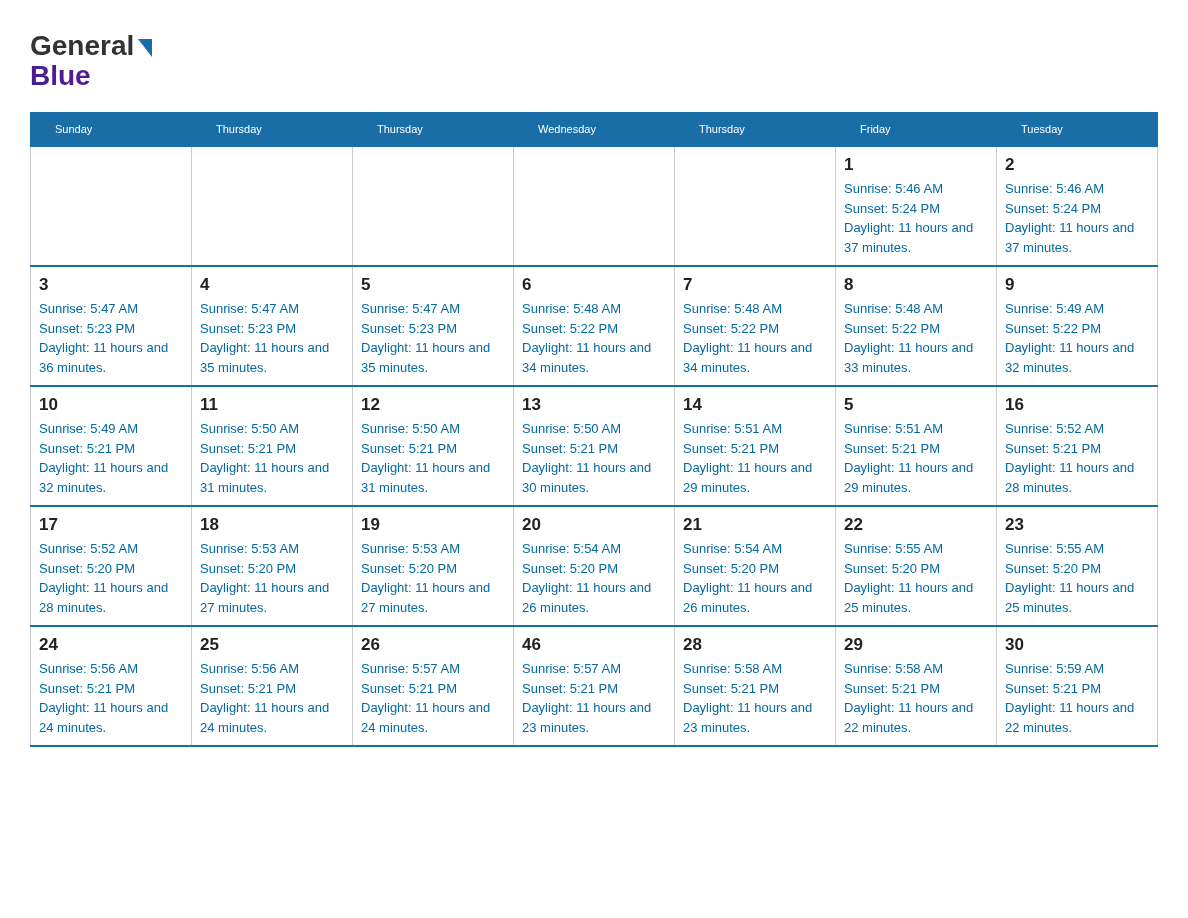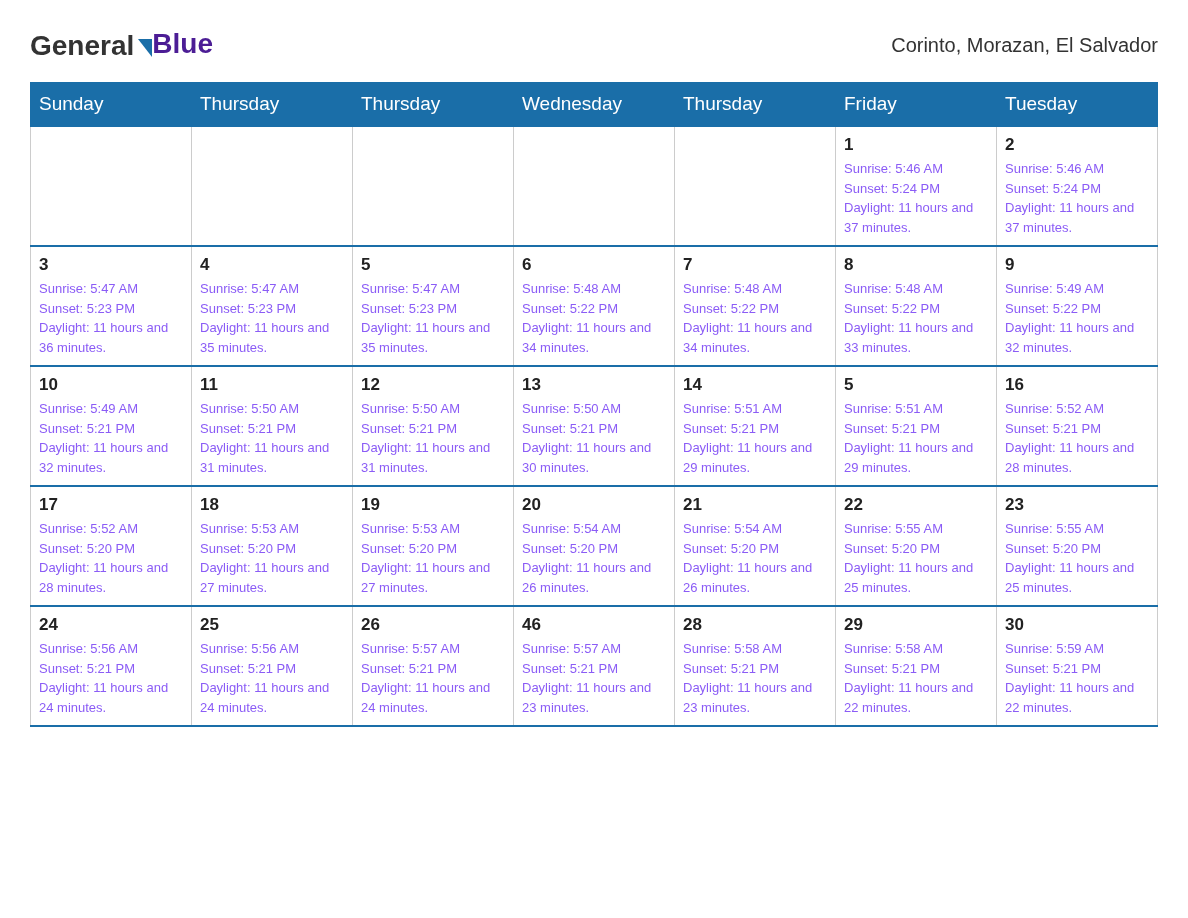"General" .logo { flex-direction: row -> column }
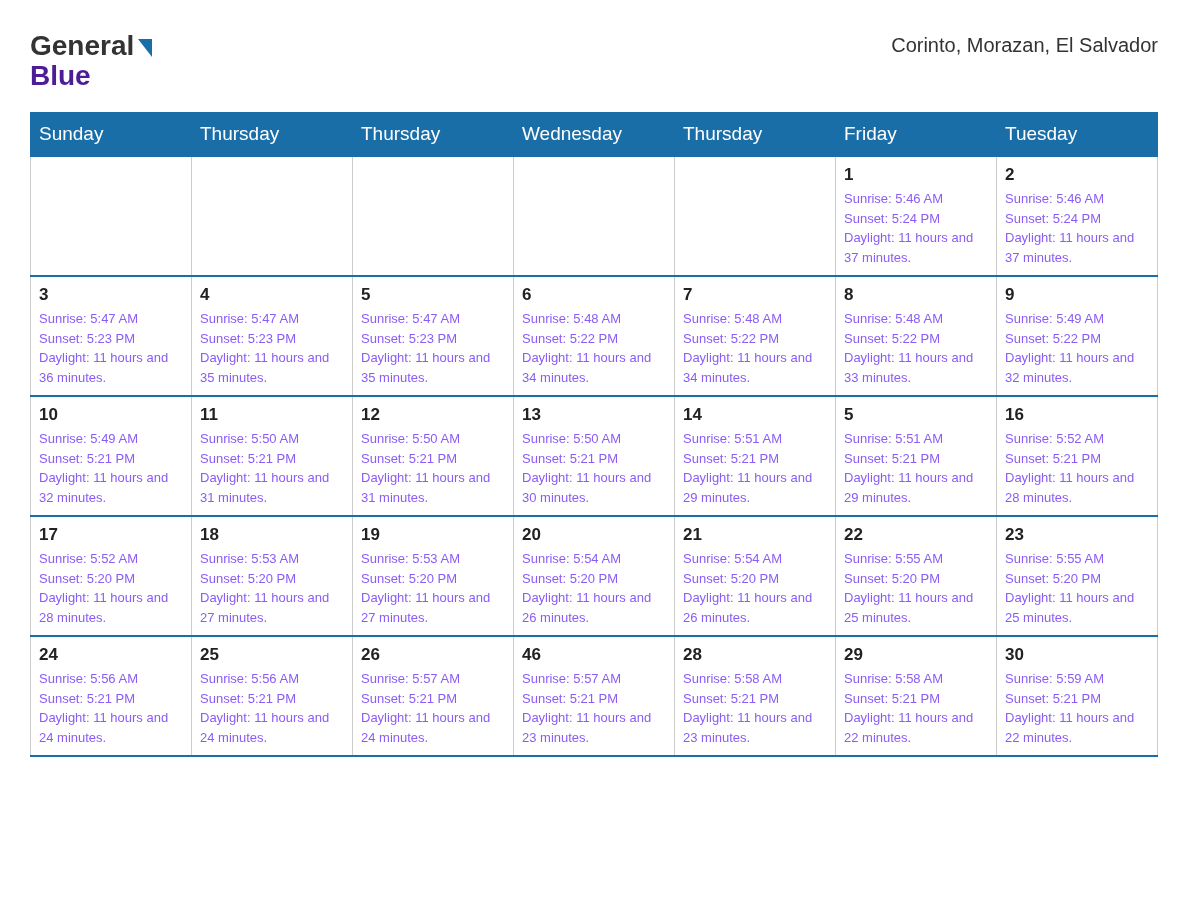"Corinto, Morazan, El Salvador" div.location { html: <div>Corinto, Morazan, El Salvador</div> -> none }
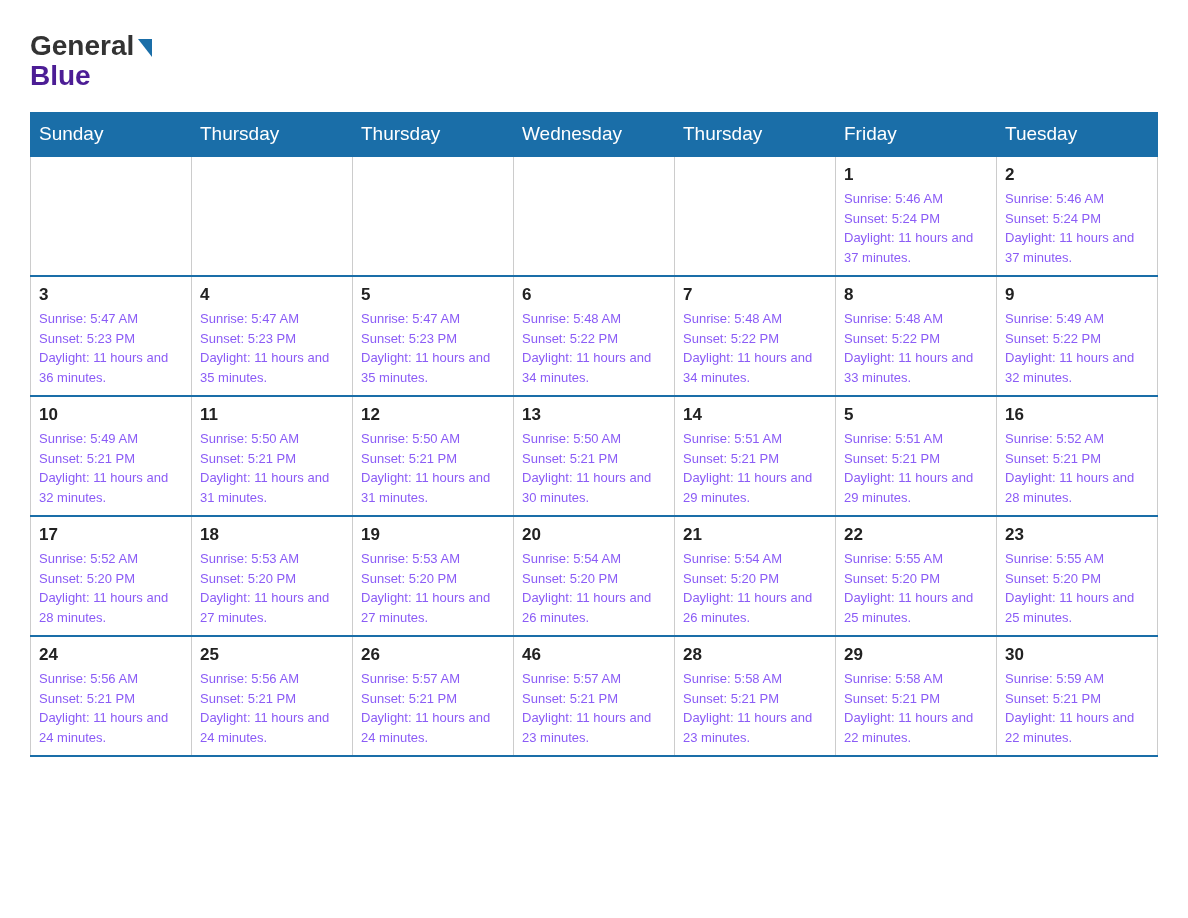"Sunday" .calendar th { font-size: 19px -> 11px; padding: 10px 8px -> 10px 24px }
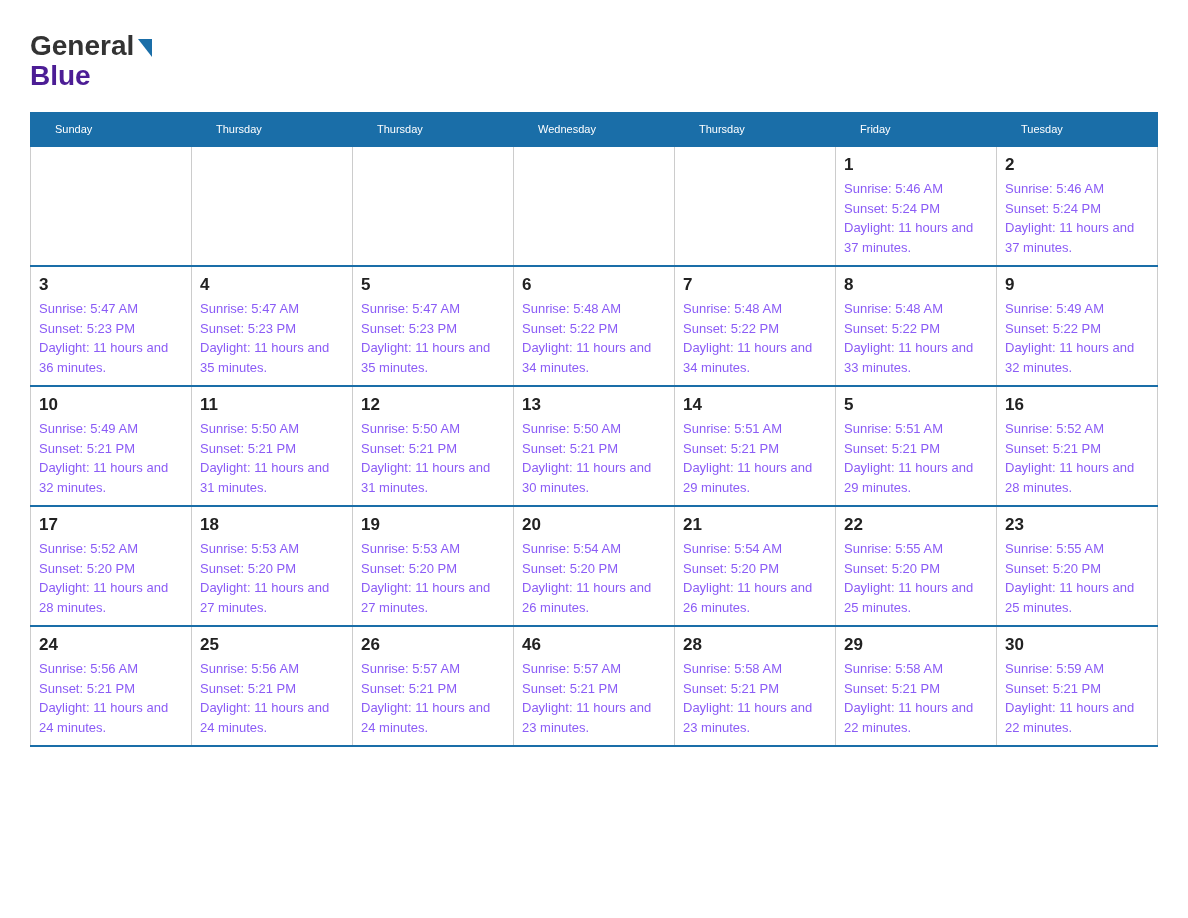"Sunrise: 5:46 AM" .day-info { color: #8b5cf6 -> #0369a1 }
